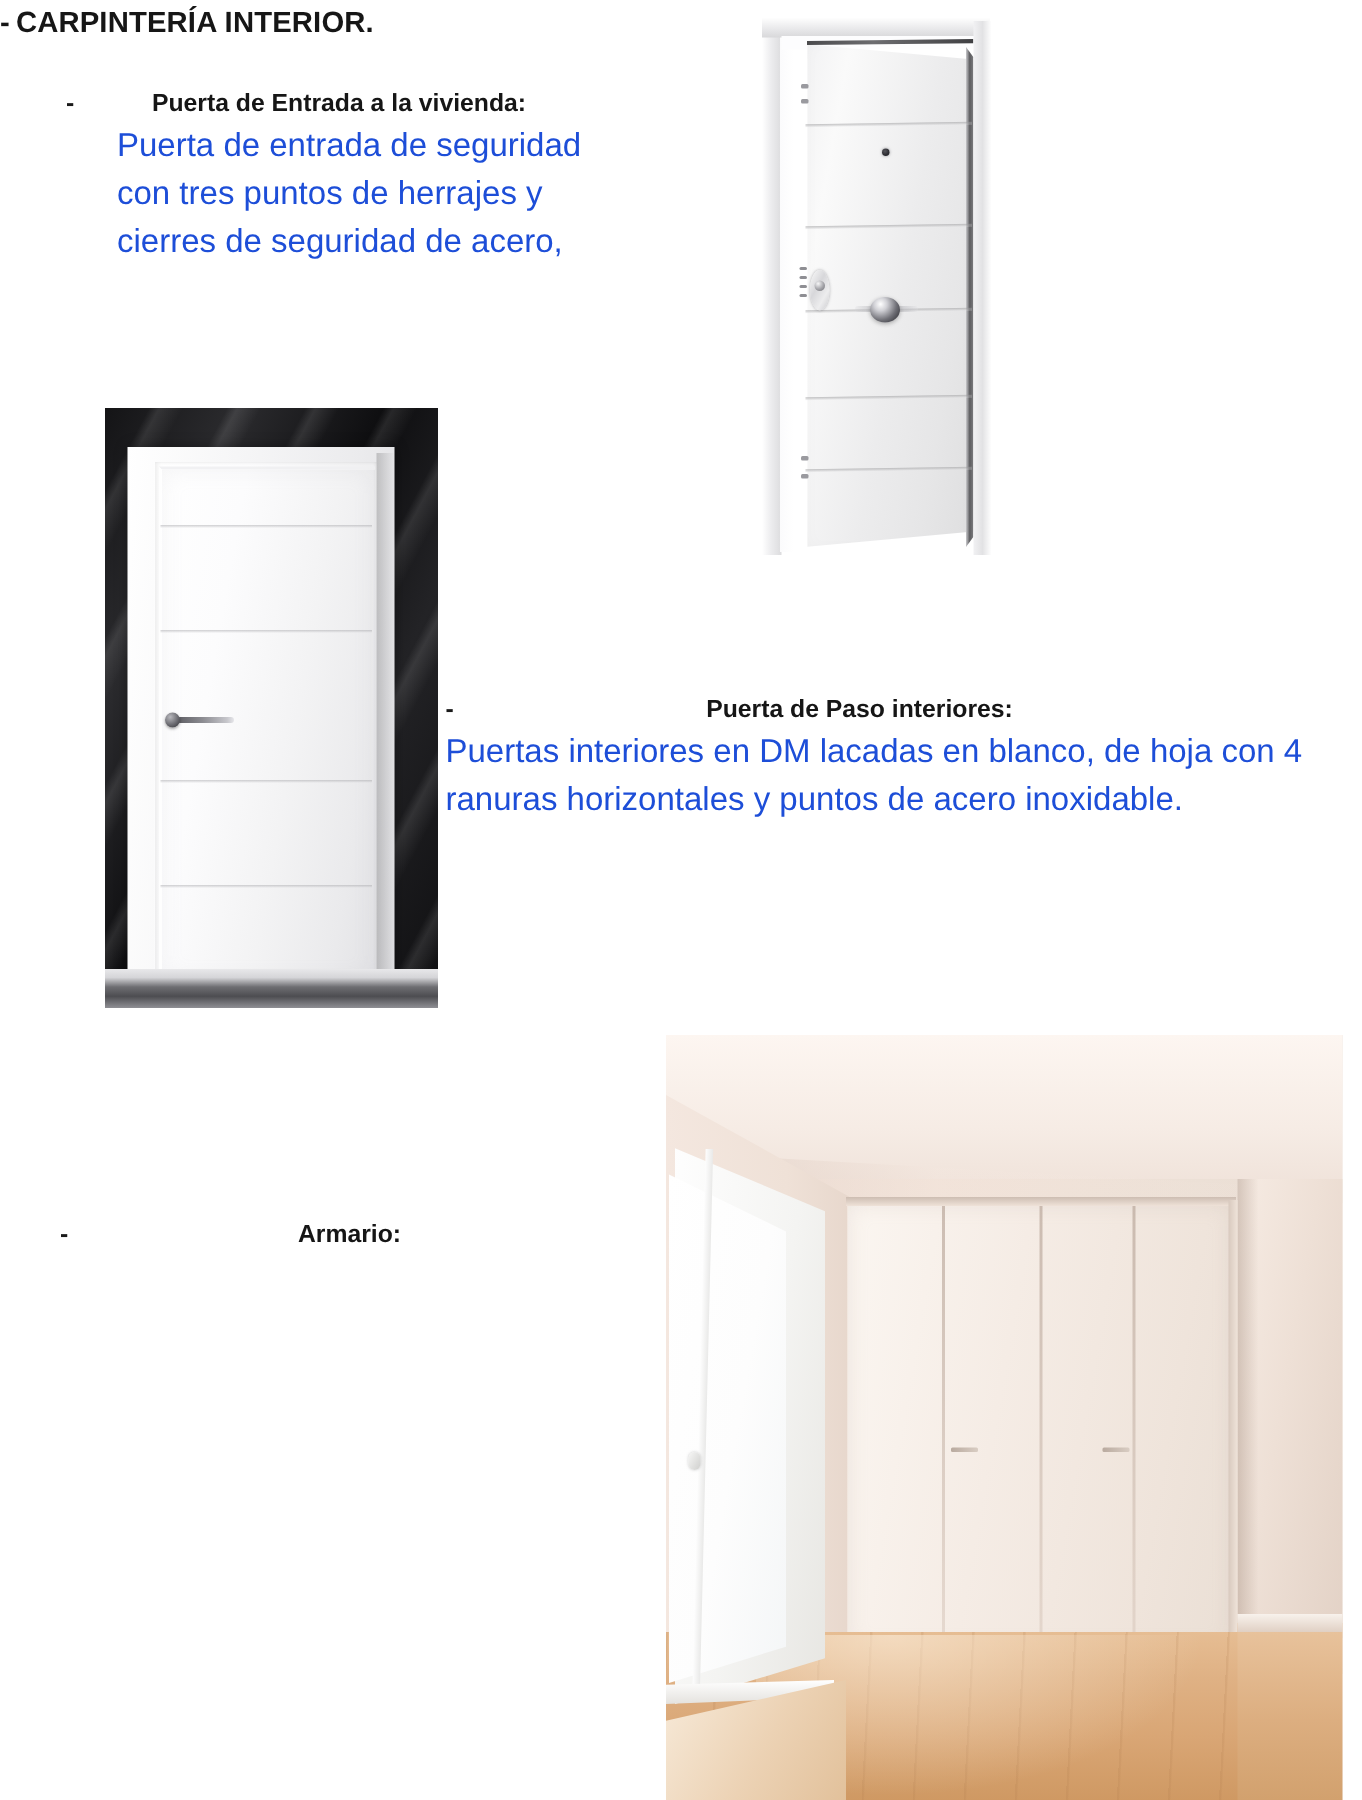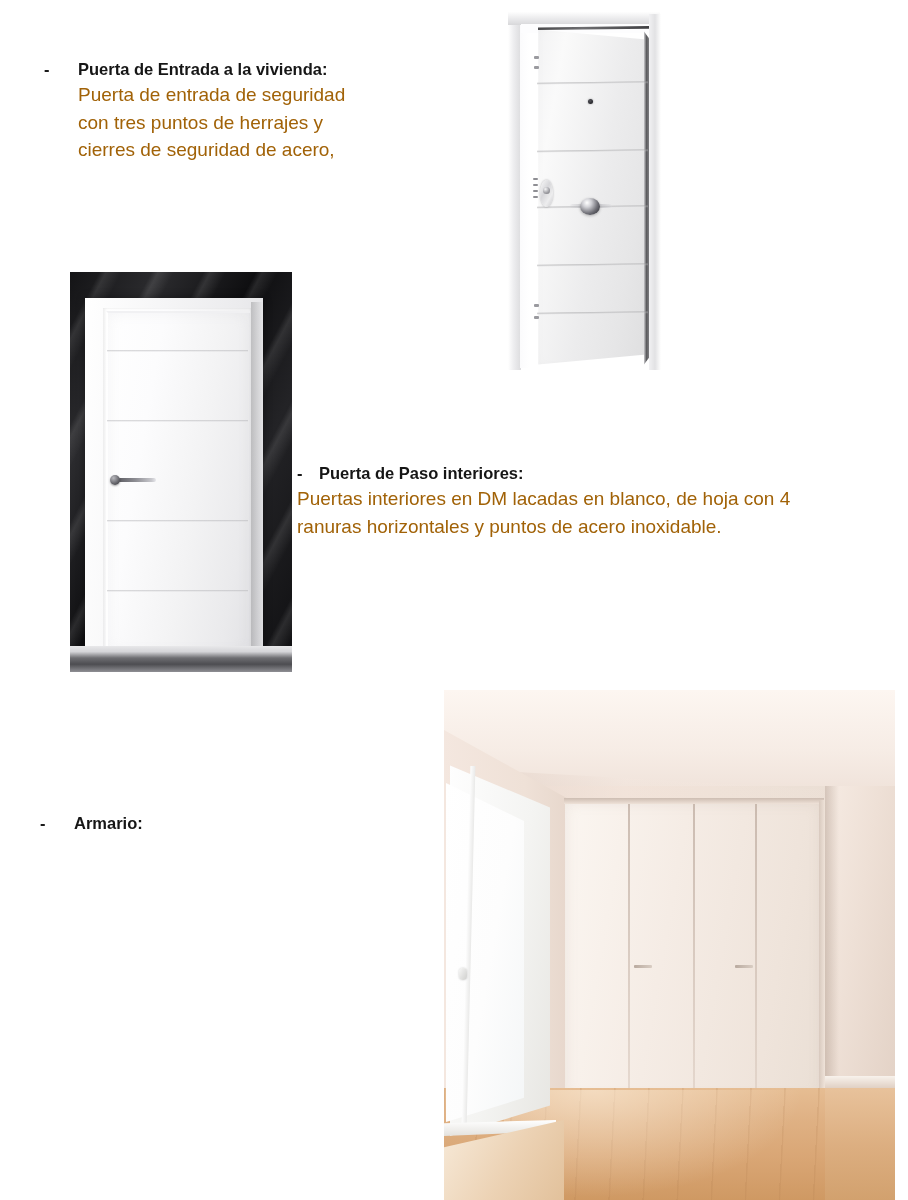"- CARPINTERÍA INTERIOR." div.section-title { html: none -> <div> <span>-</span><span>CARPINTERÍA INTERIOR.</span> </div> }
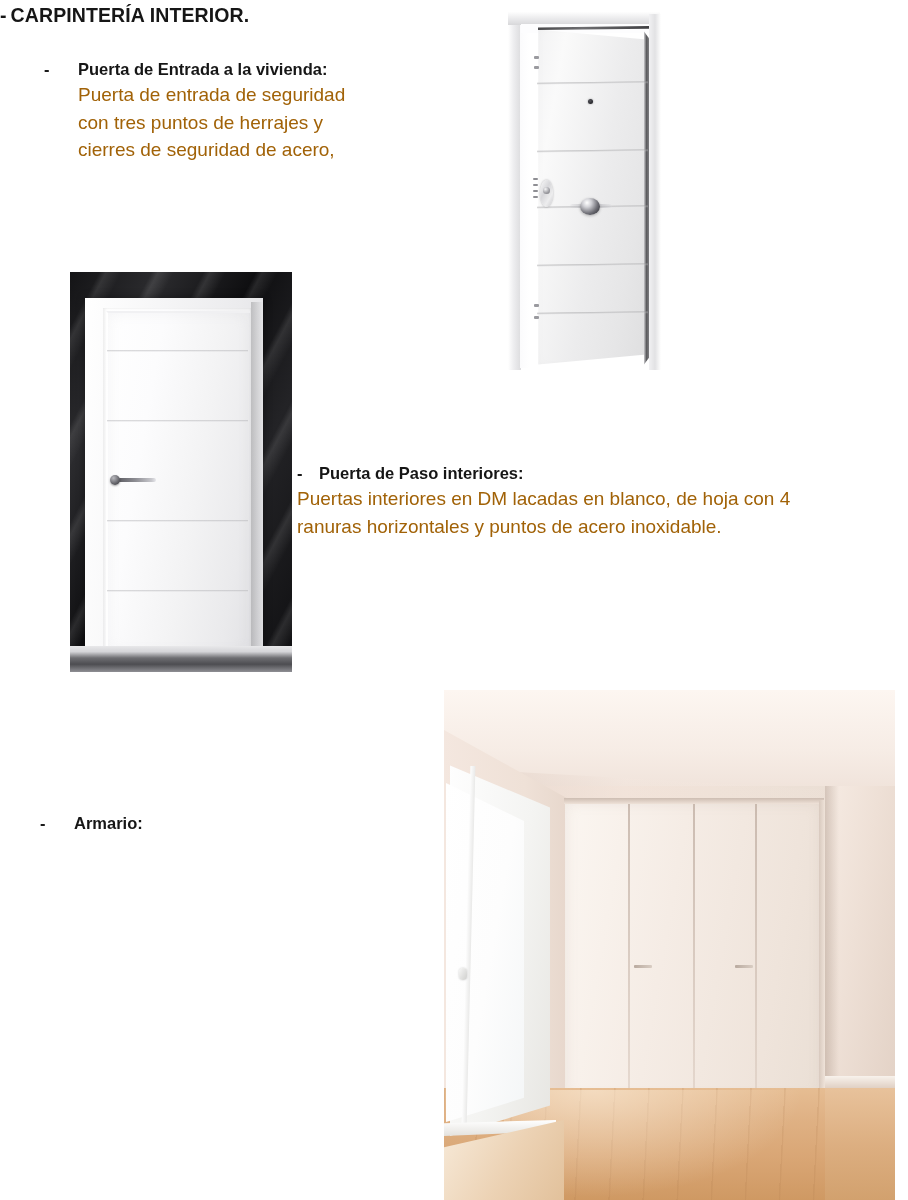"Puerta de Entrada a la" .bullet-head { text-align: none -> center }
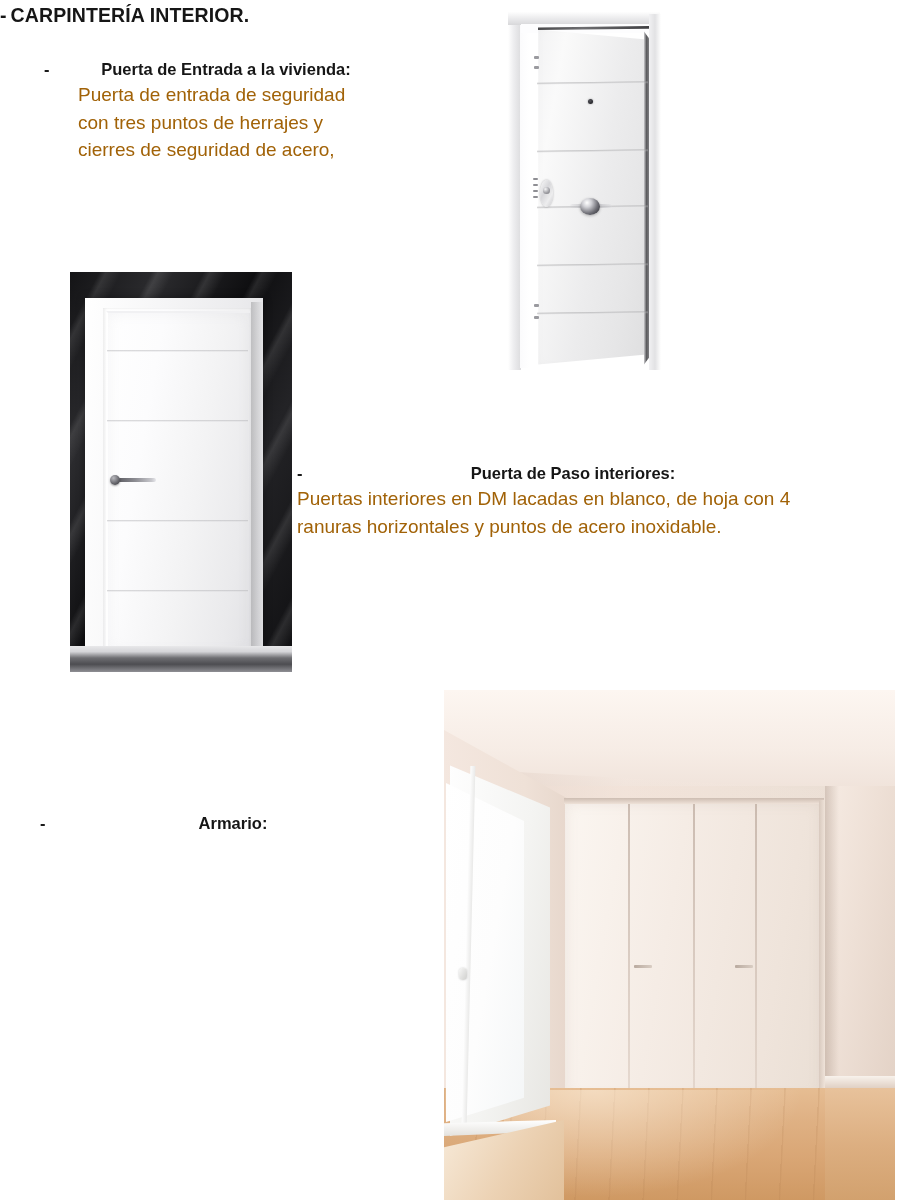"Puerta de entrada de seguridad" .bullet-body { color: #a16207 -> #1d4ed8; font-size: 19px -> 22px }
